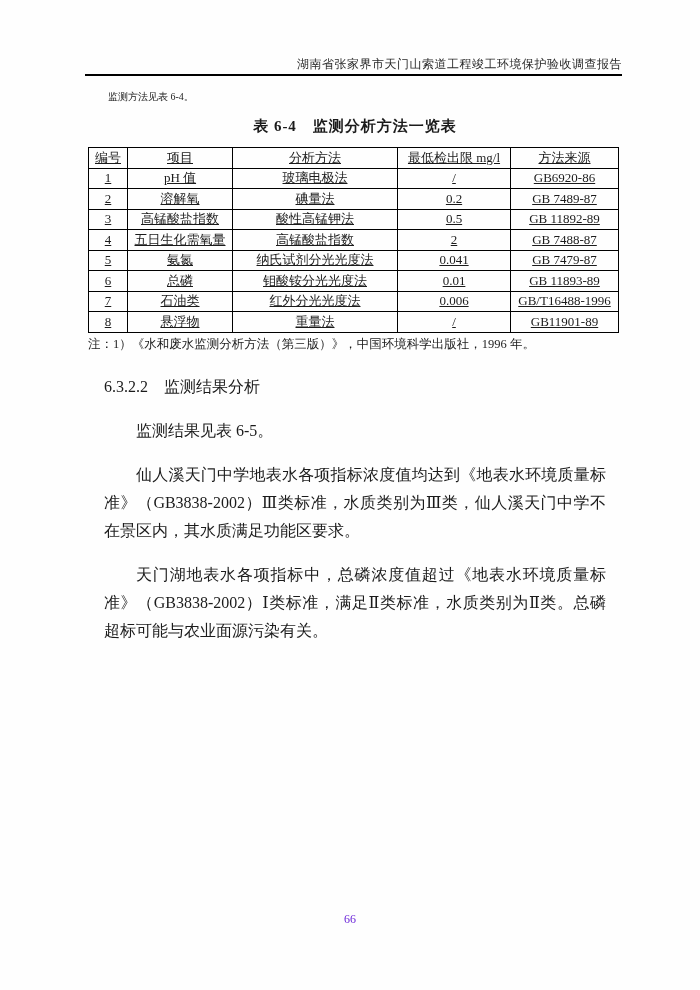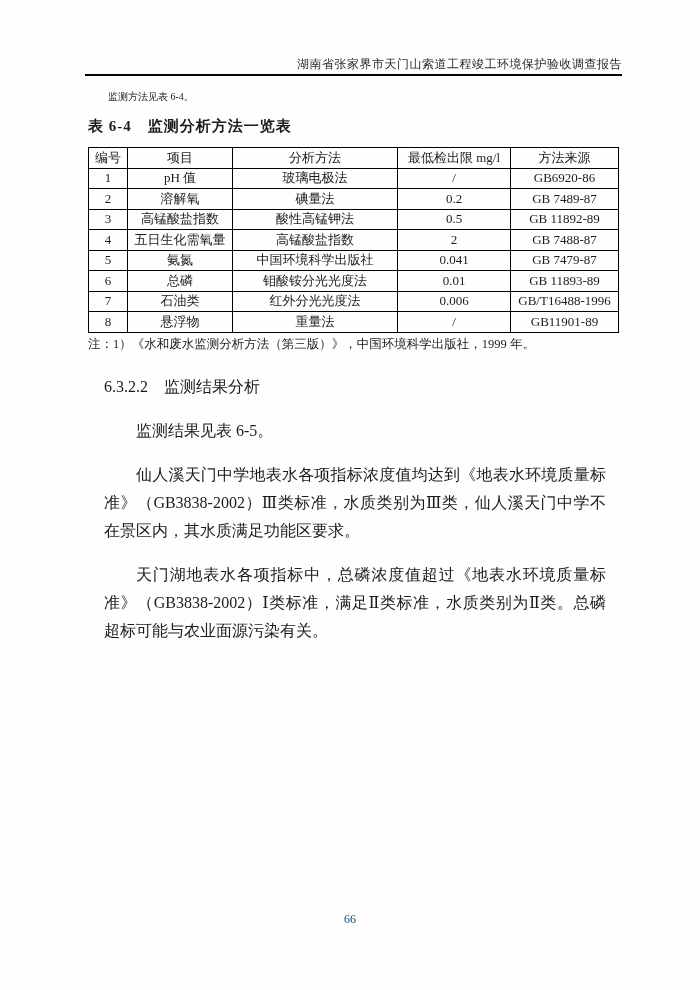"表 6-4 监测分析方法一览表" .table-title { text-align: none -> center }
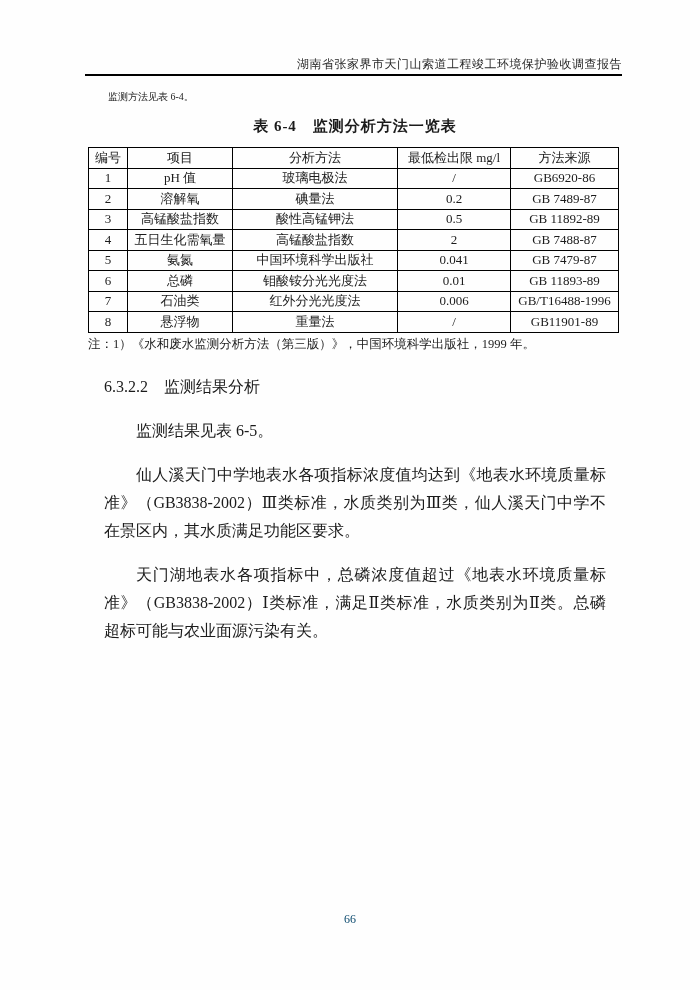"编号" table.methods th, table.methods td { text-decoration: none -> underline }
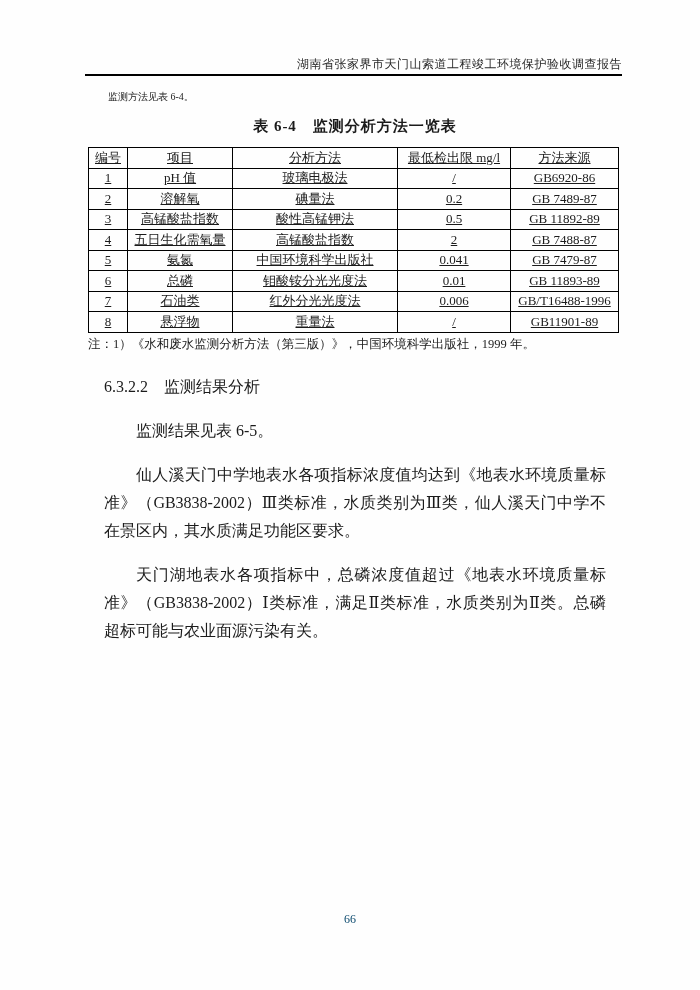"中国环境科学出版社" td { text: 中国环境科学出版社 -> 纳氏试剂分光光度法 }
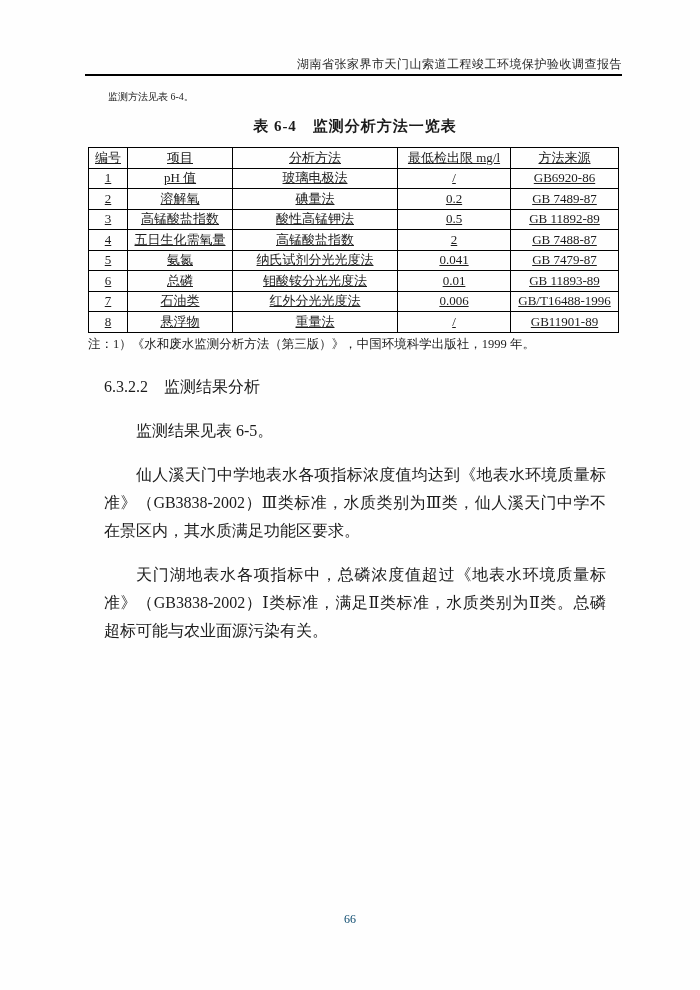"注：1）《水和废水监测分析方法（第三版）》，中国环境科学出版社，1999 年。" p.table-note { text: 1999 -> 1996 }
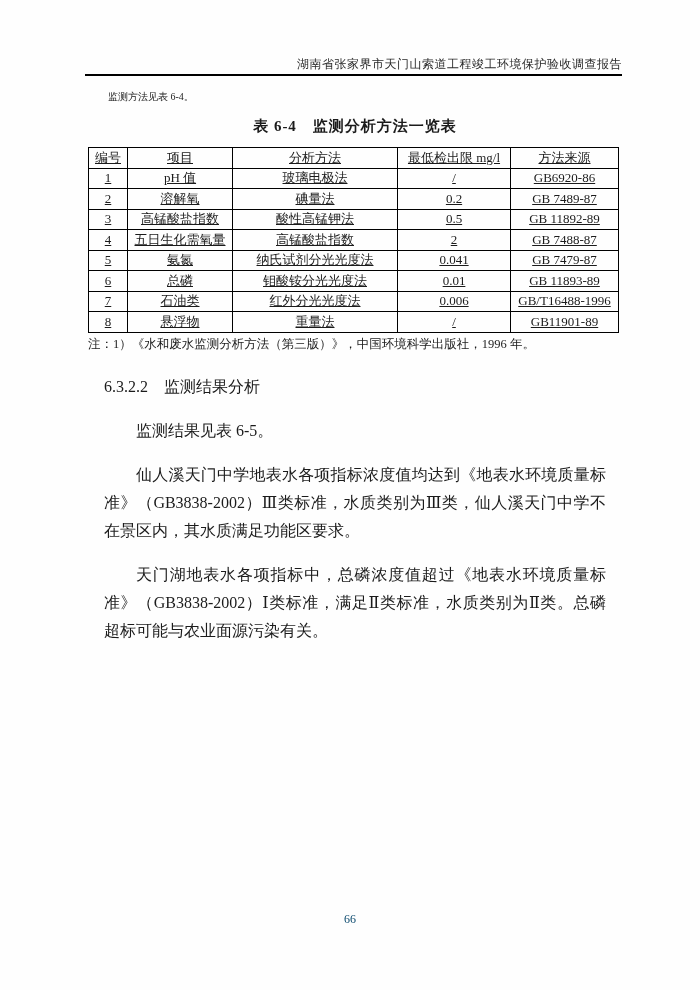"66" .page-number { color: #0c4a6e -> #6d28d9 }
